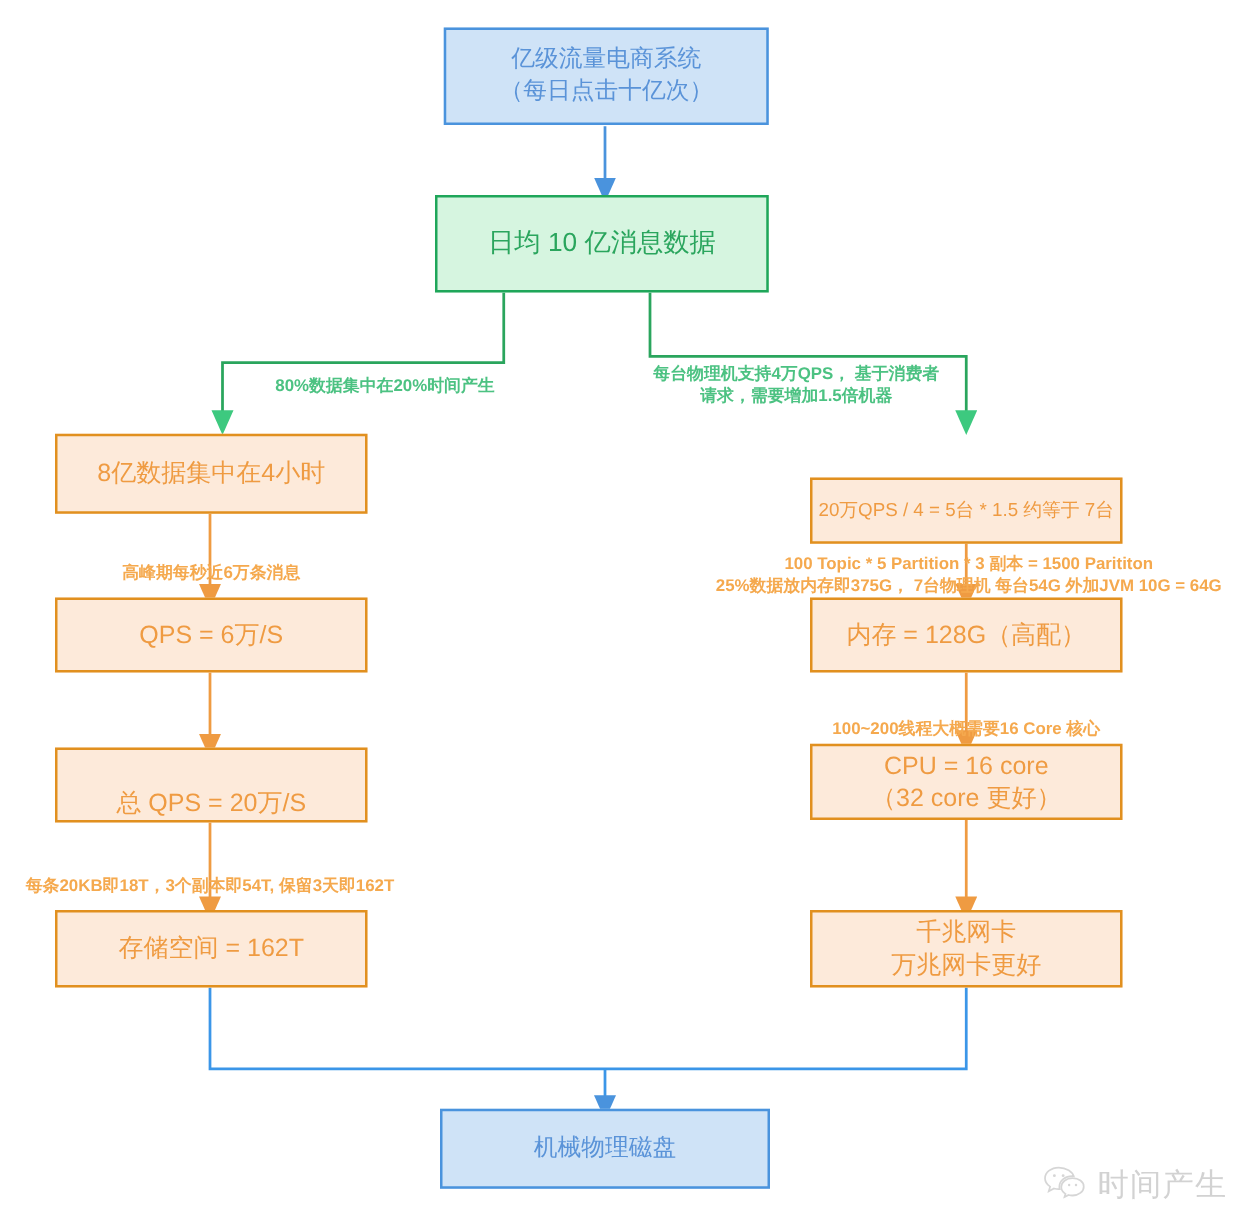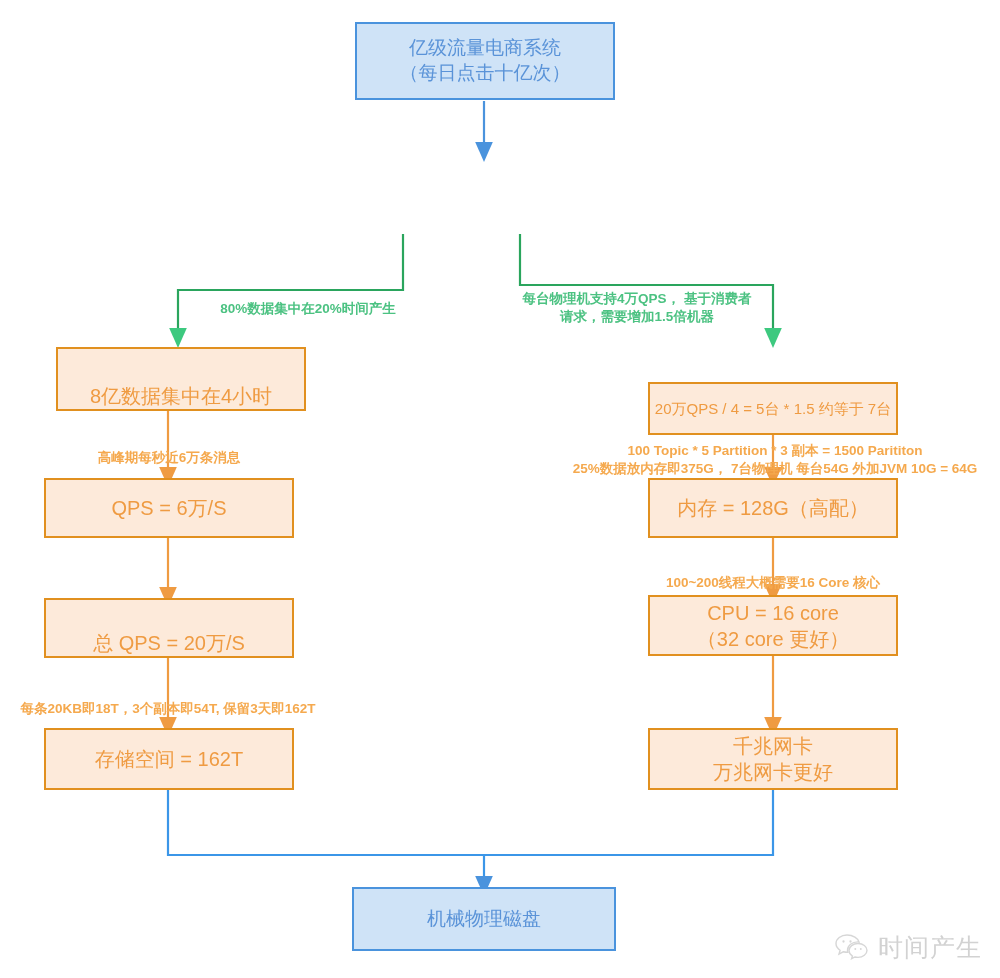"日均 10 亿消息数据" div.node { html: none -> <div> <span>日均 10 亿消息数据</span> </div> }
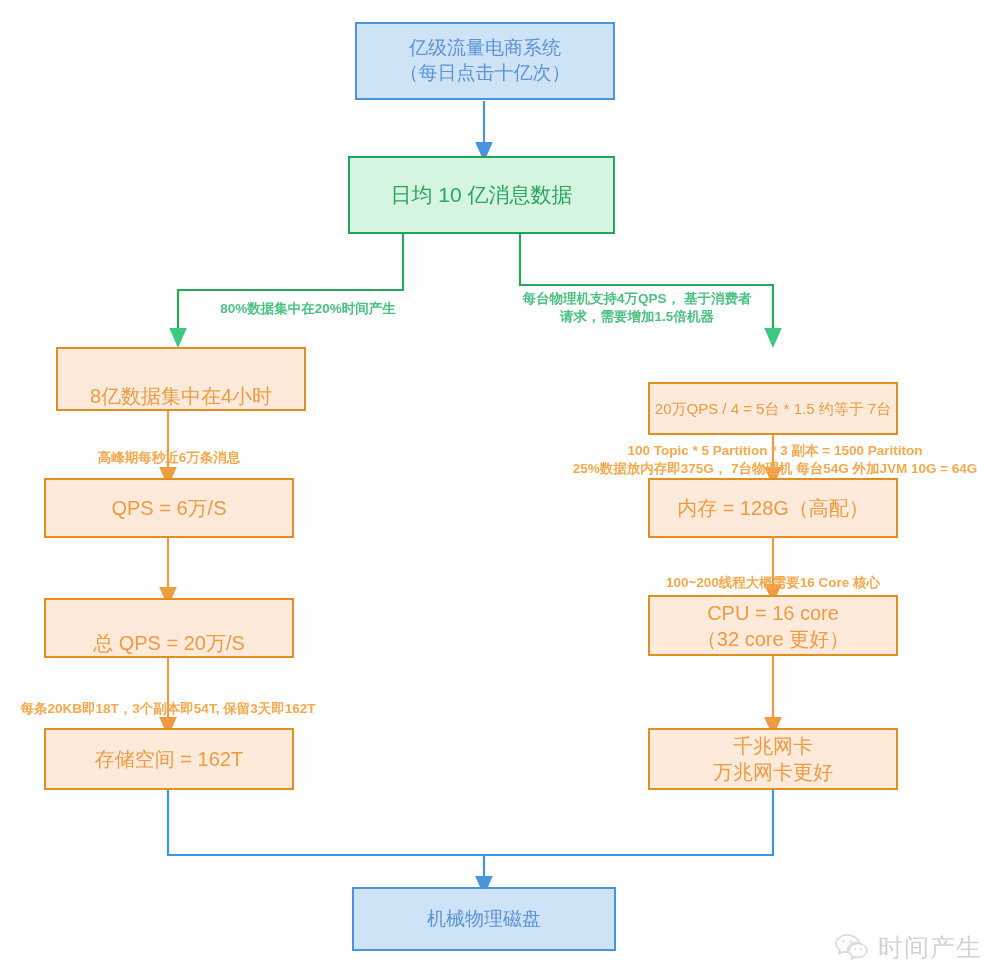"8亿数据集中在4小时" div.node { align-items: flex-end -> none; left: 56px -> 44px }
